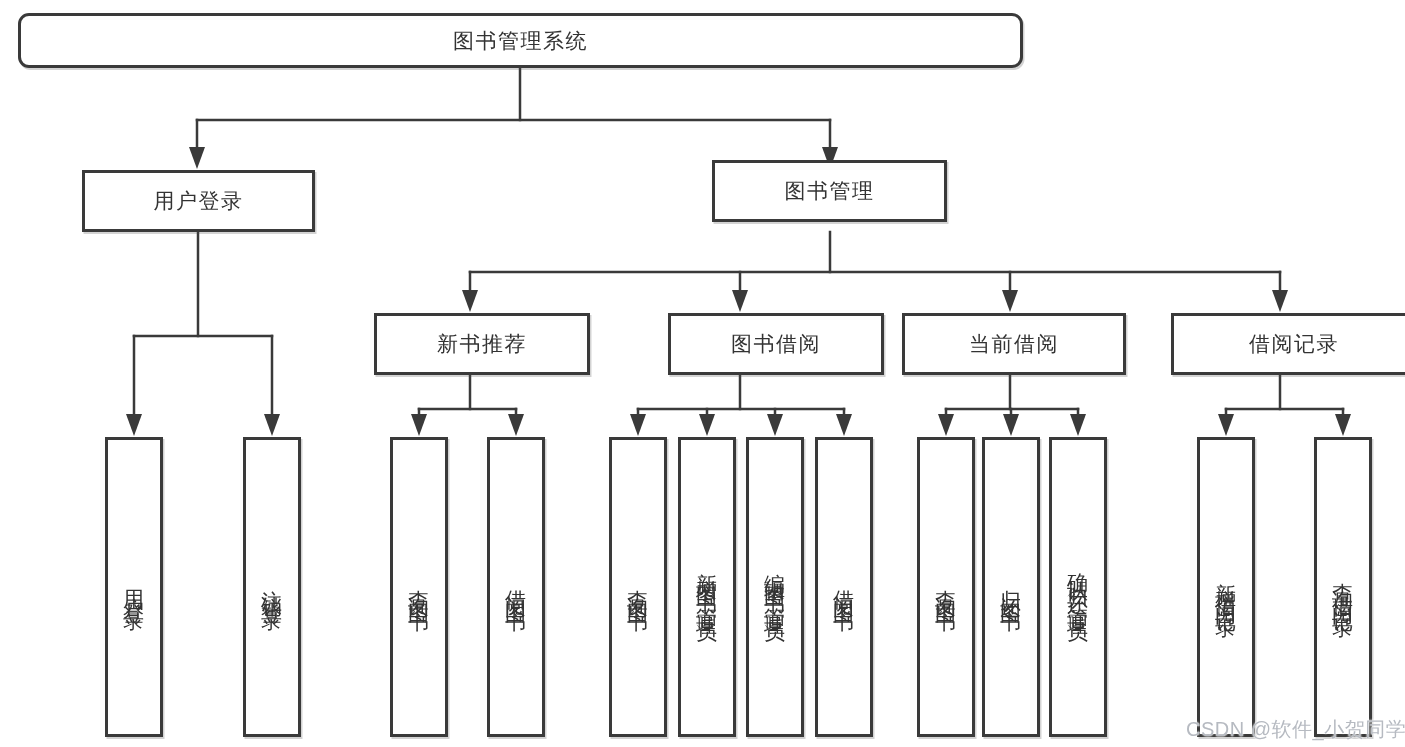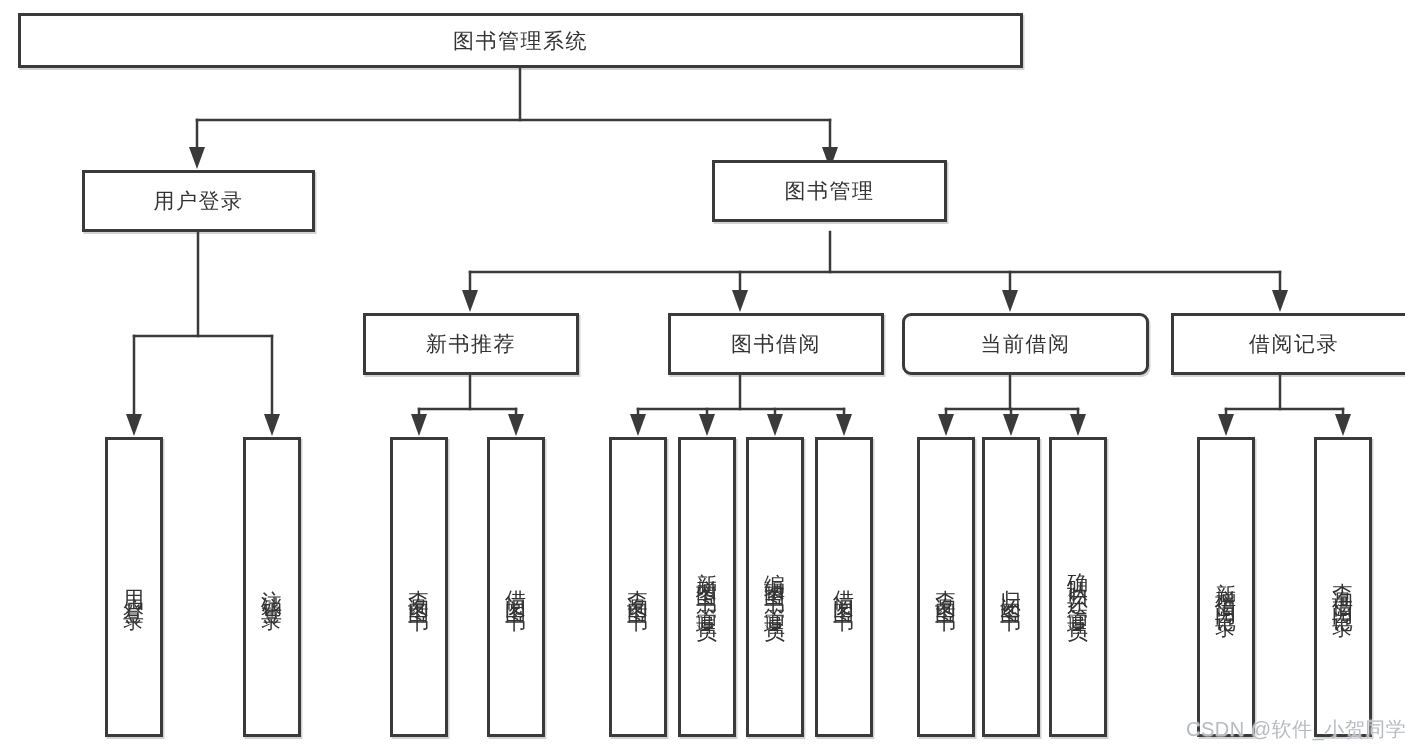"图书管理系统" div.node { border-radius: none -> 11px }
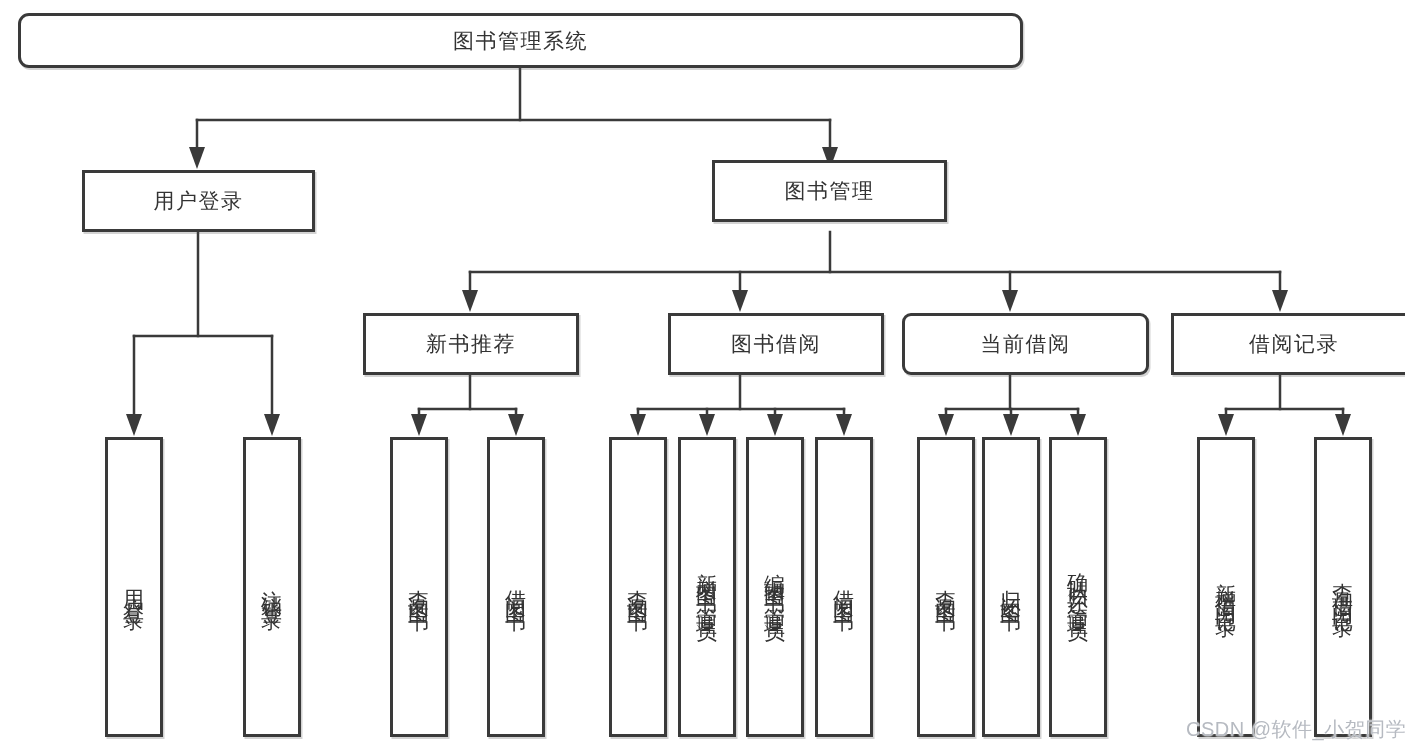"新书推荐" div.node { left: 363px -> 374px }
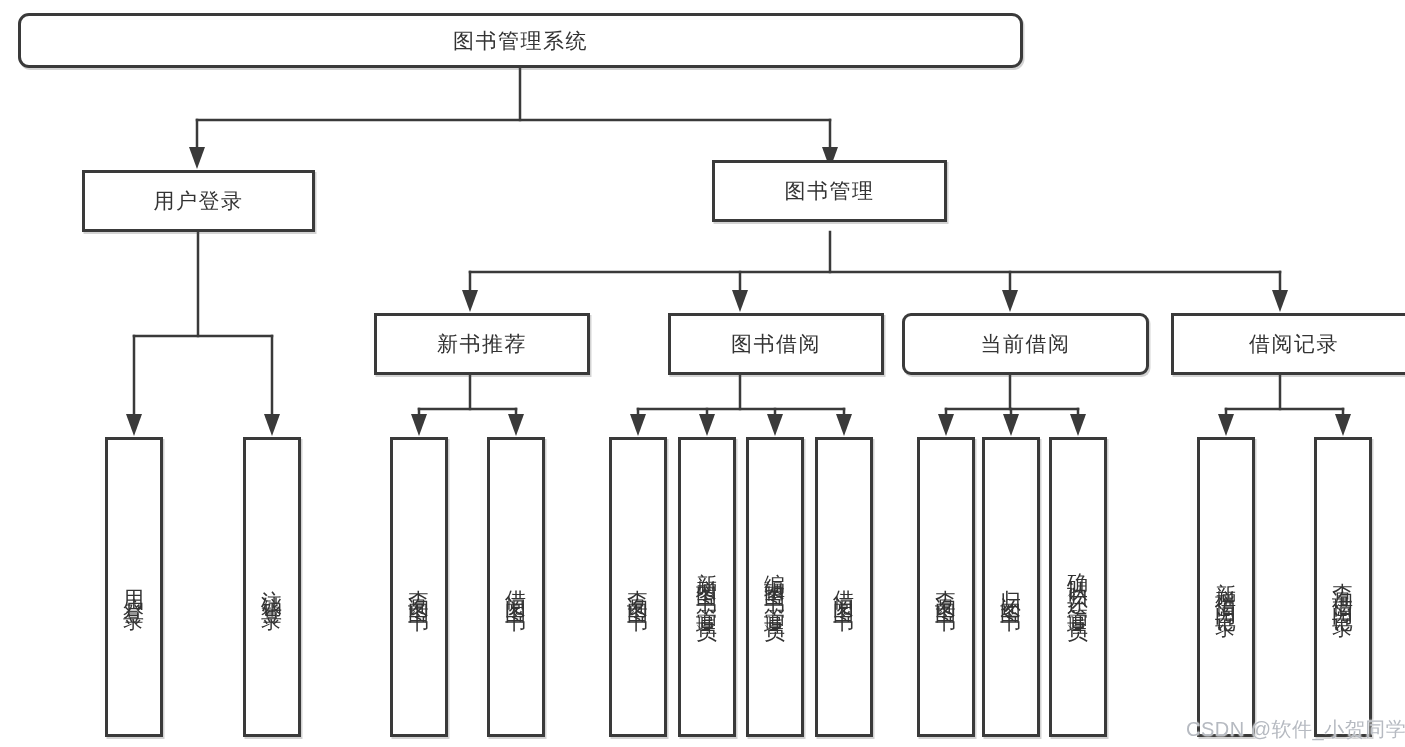"当前借阅" div.node { border-radius: 9px -> none; width: 247px -> 224px }
